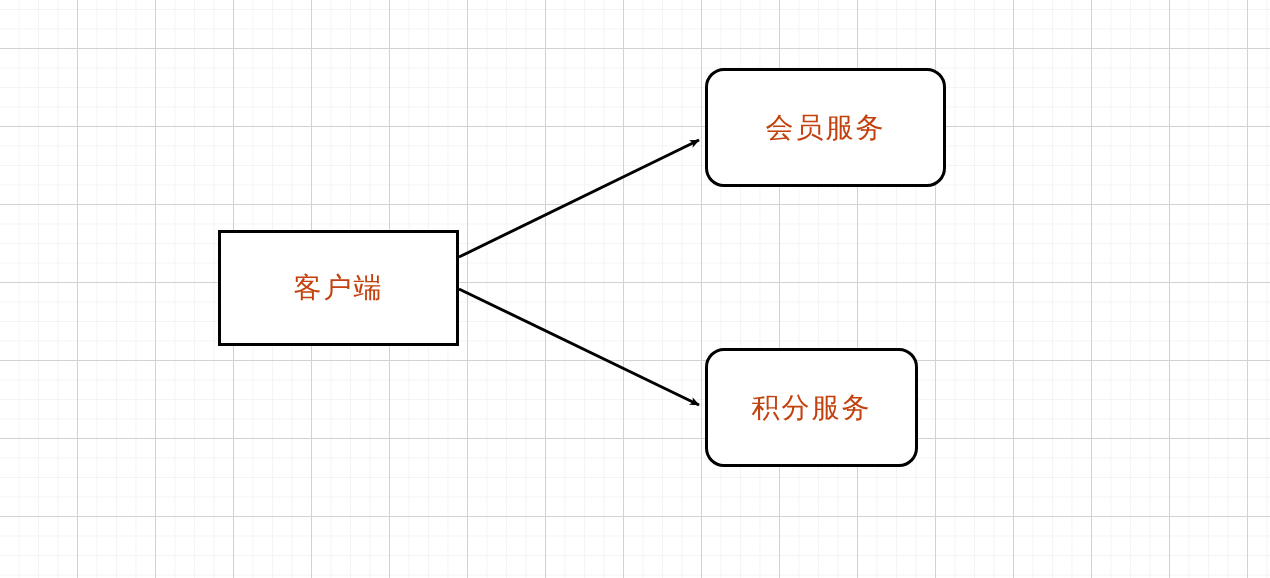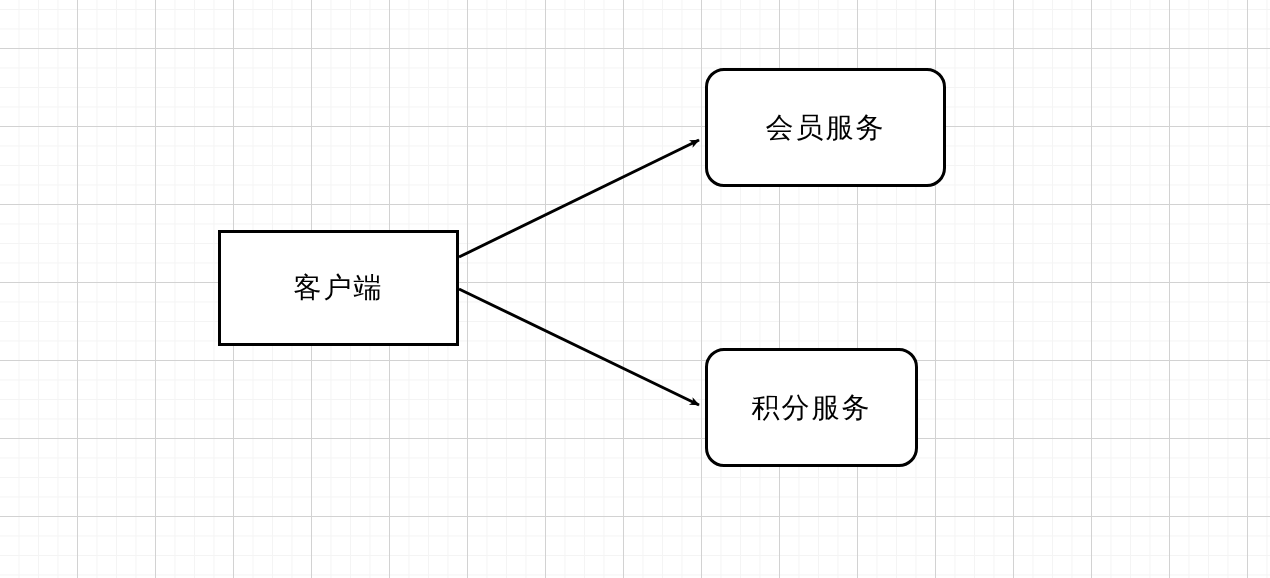"会员服务" .node-label { color: #000000 -> #c2410c }
